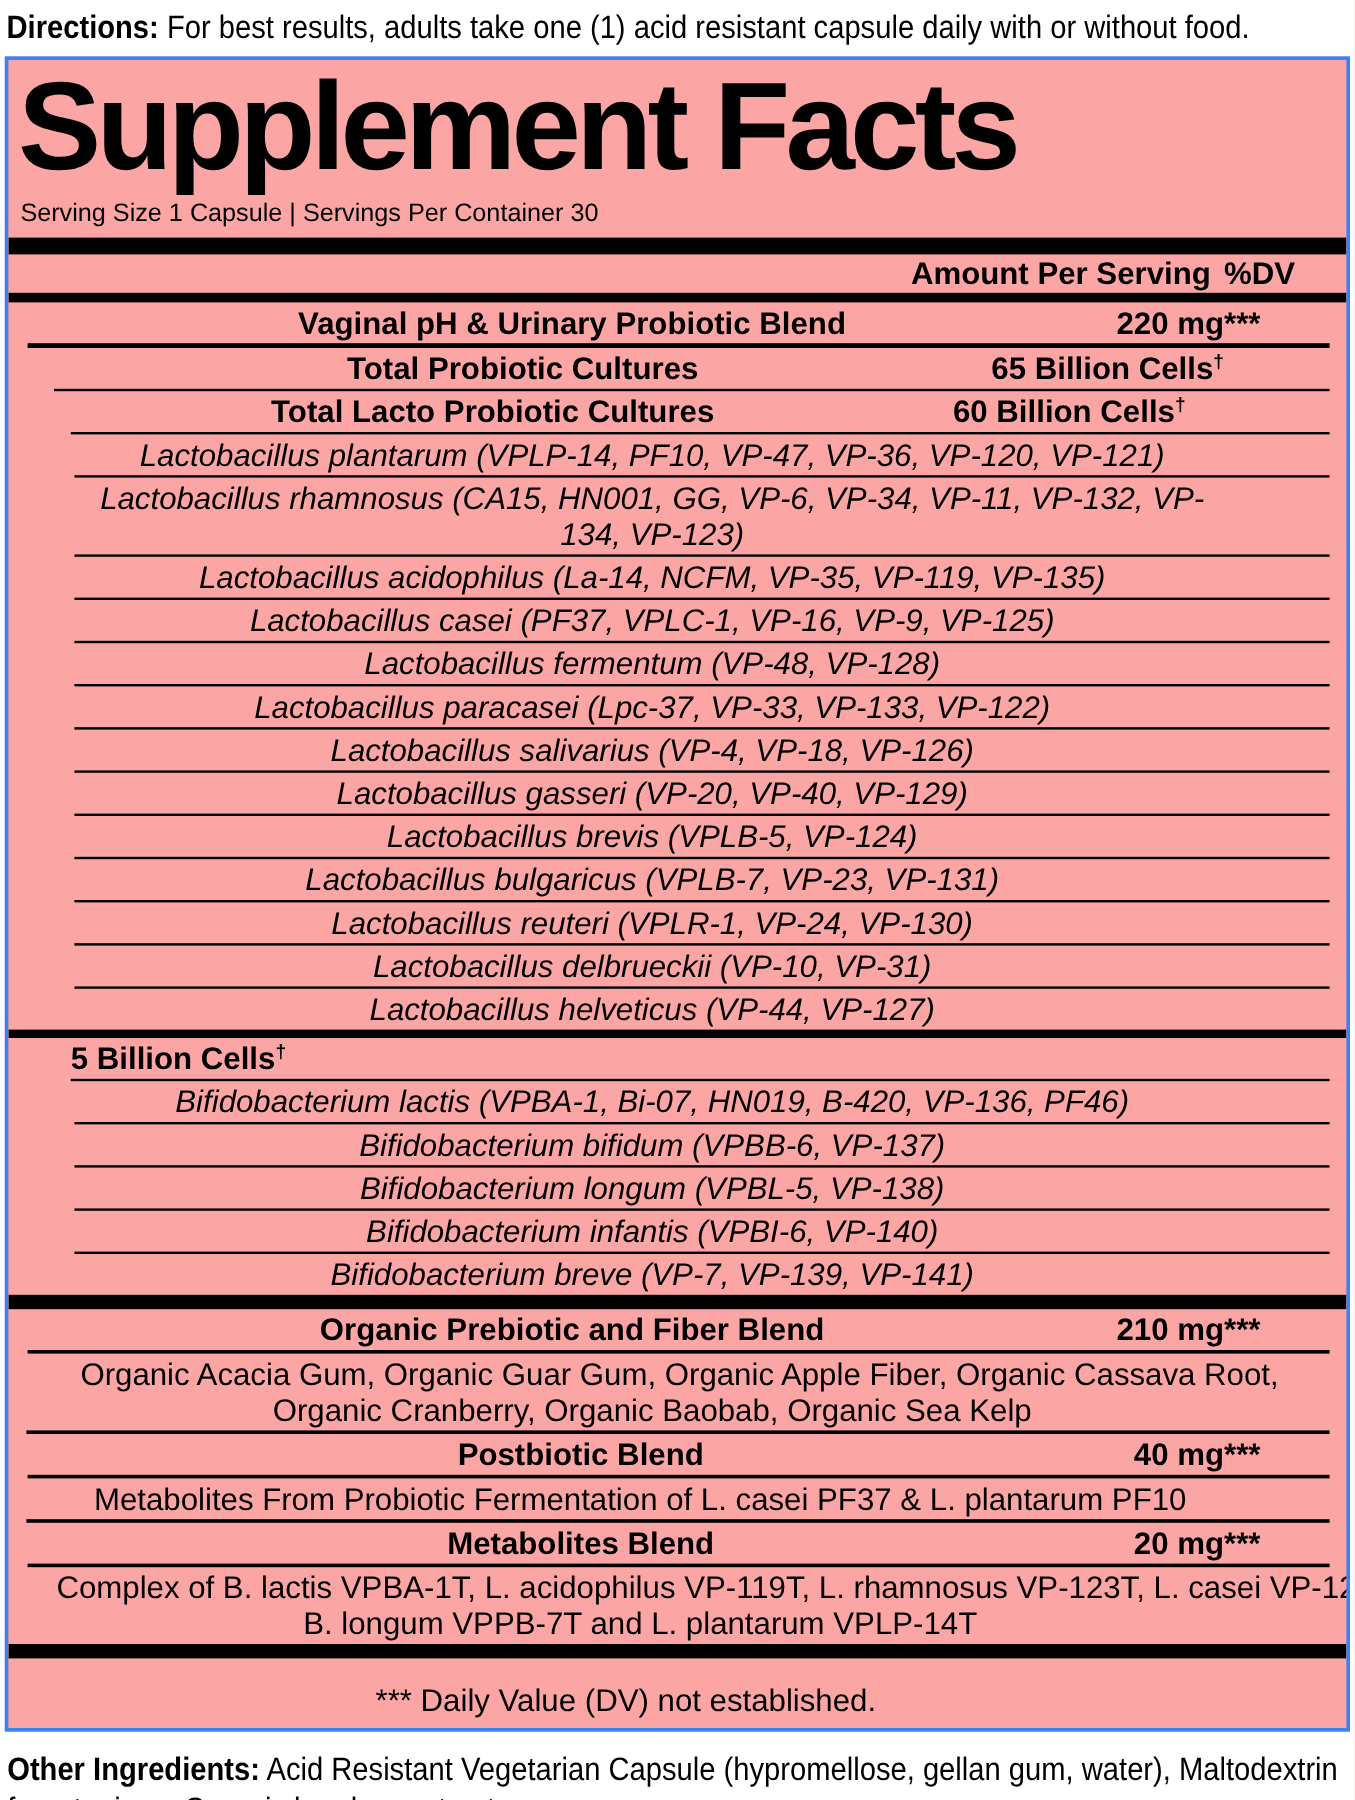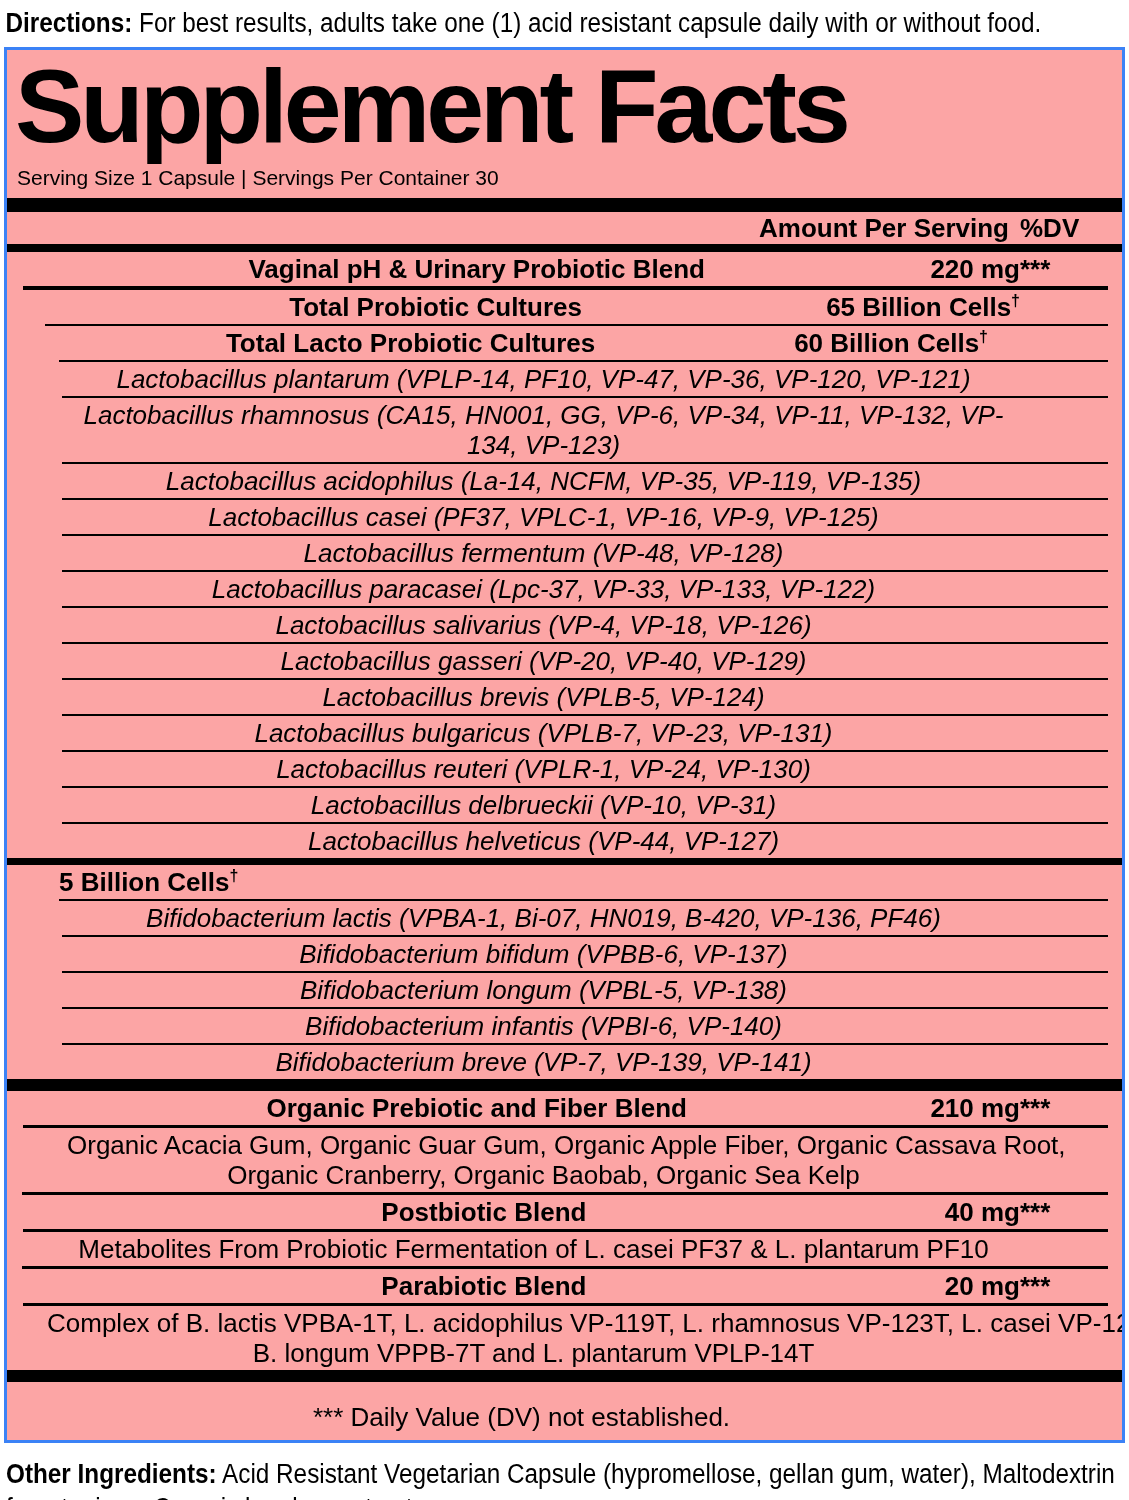"Parabiotic Blend" div.name { text: Parabiotic -> Metabolites }
